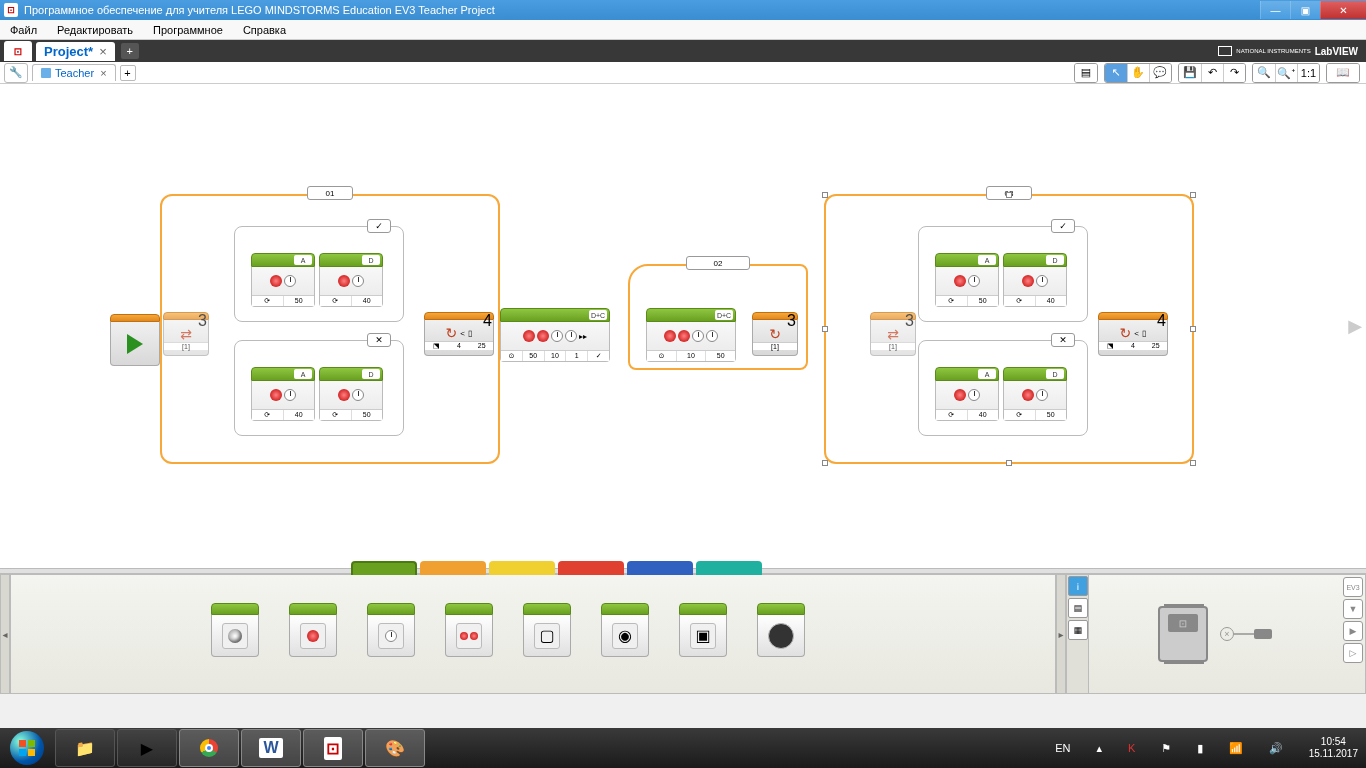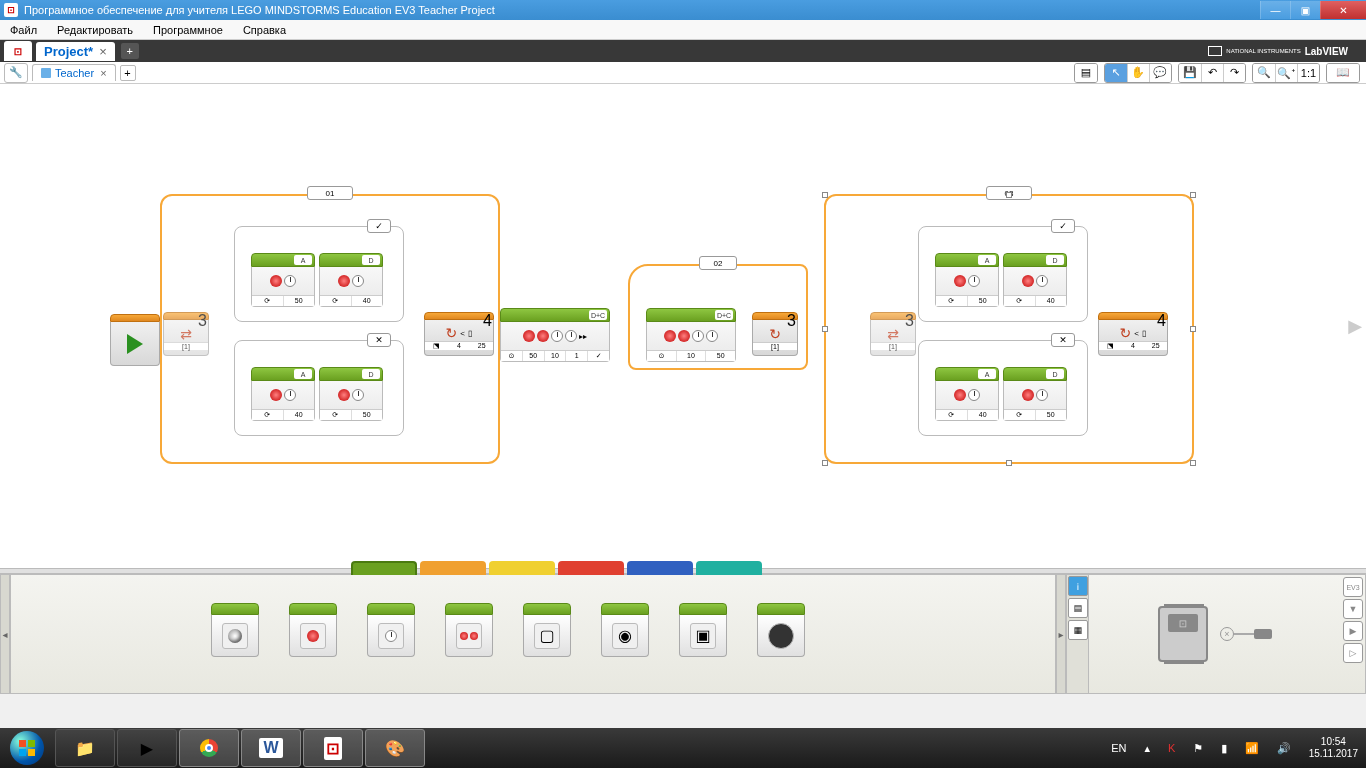"LabVIEW" .projectbar .labview { padding-right: 18px -> 8px }
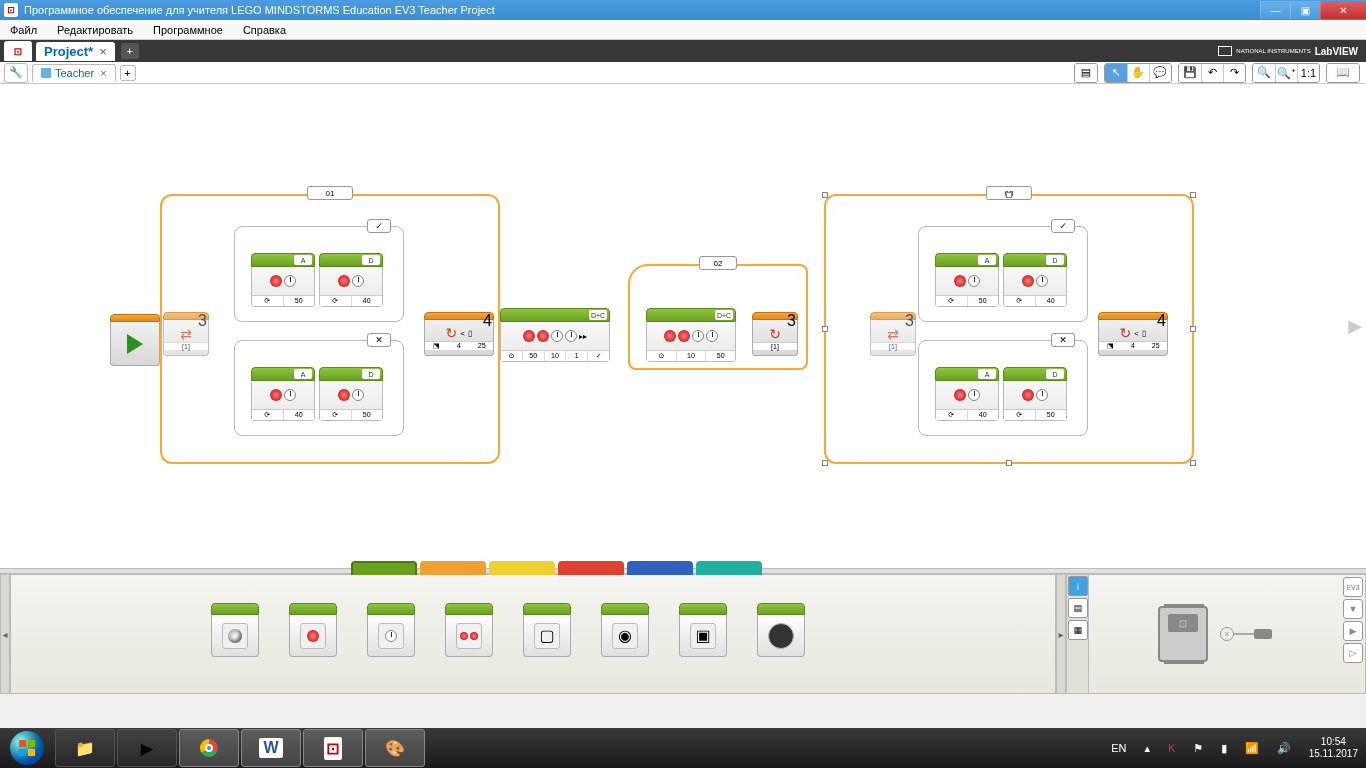"02" .loop-frame .lbl { width: 38px -> 64px }
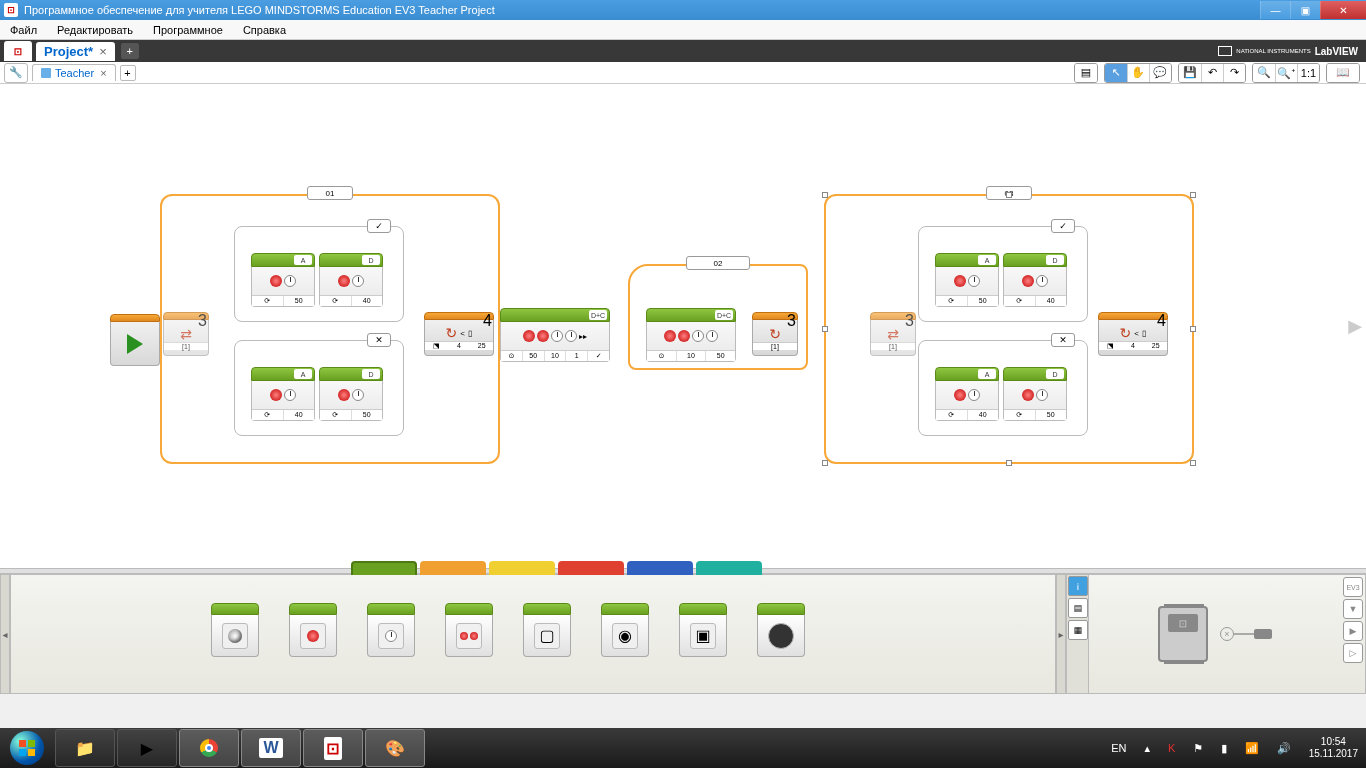"EN" .taskbar .tray { gap: 18px -> 26px }
